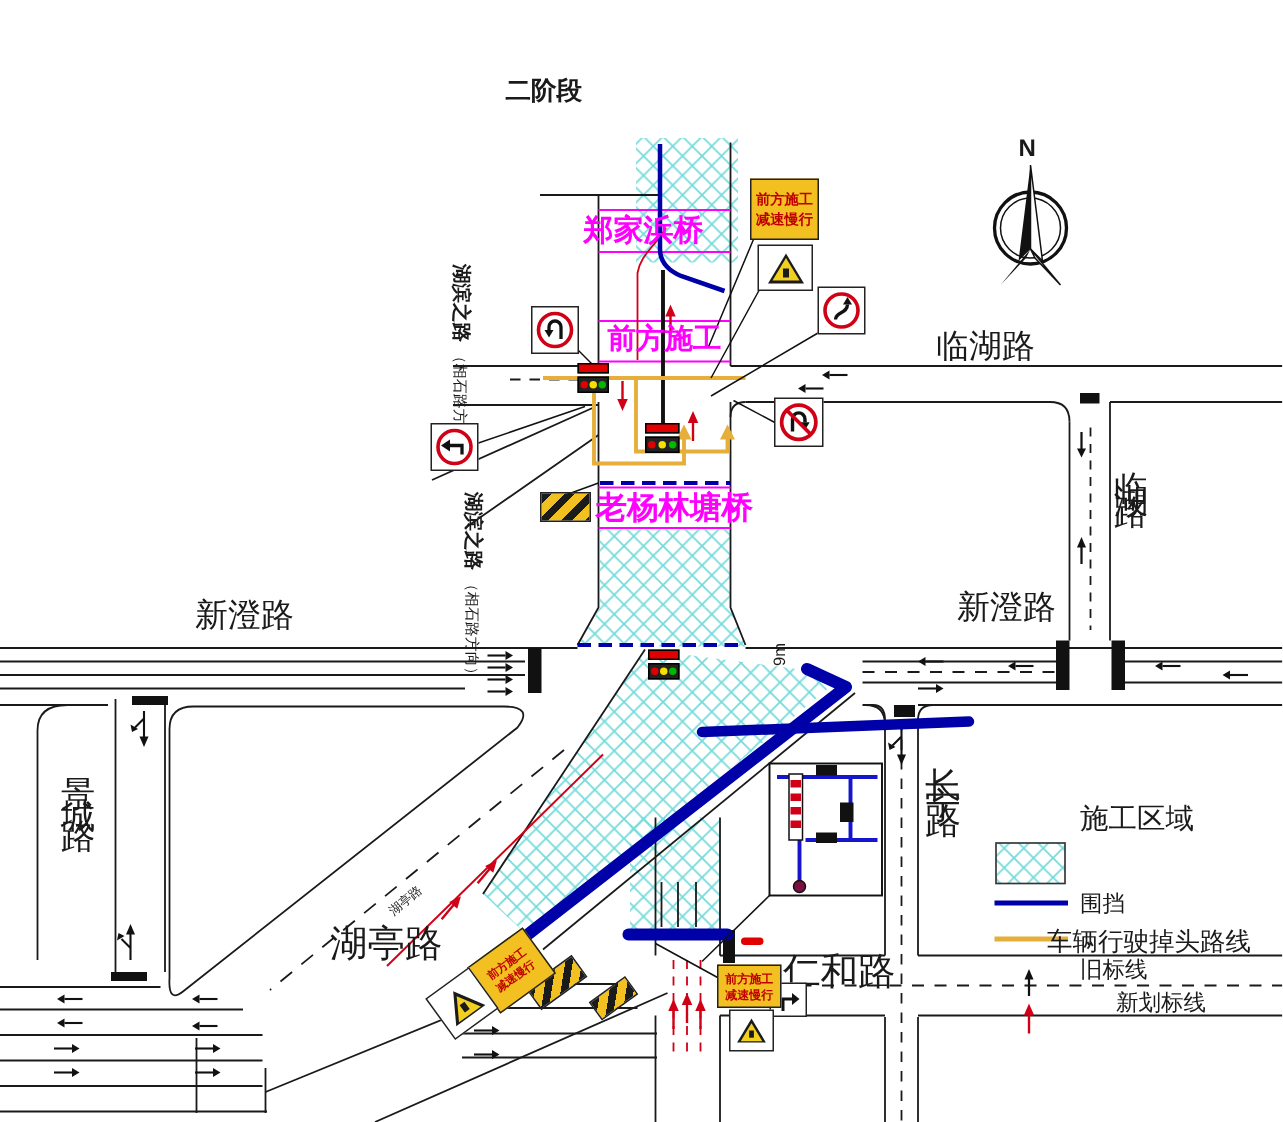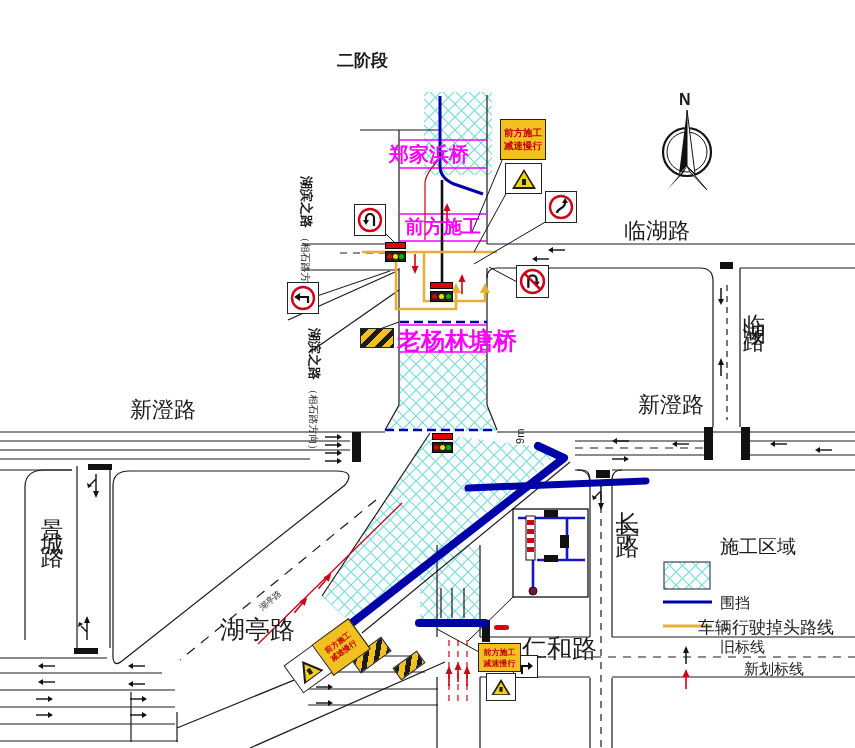"老杨林塘桥" div.lbl { font-size: 24px -> 21px }
